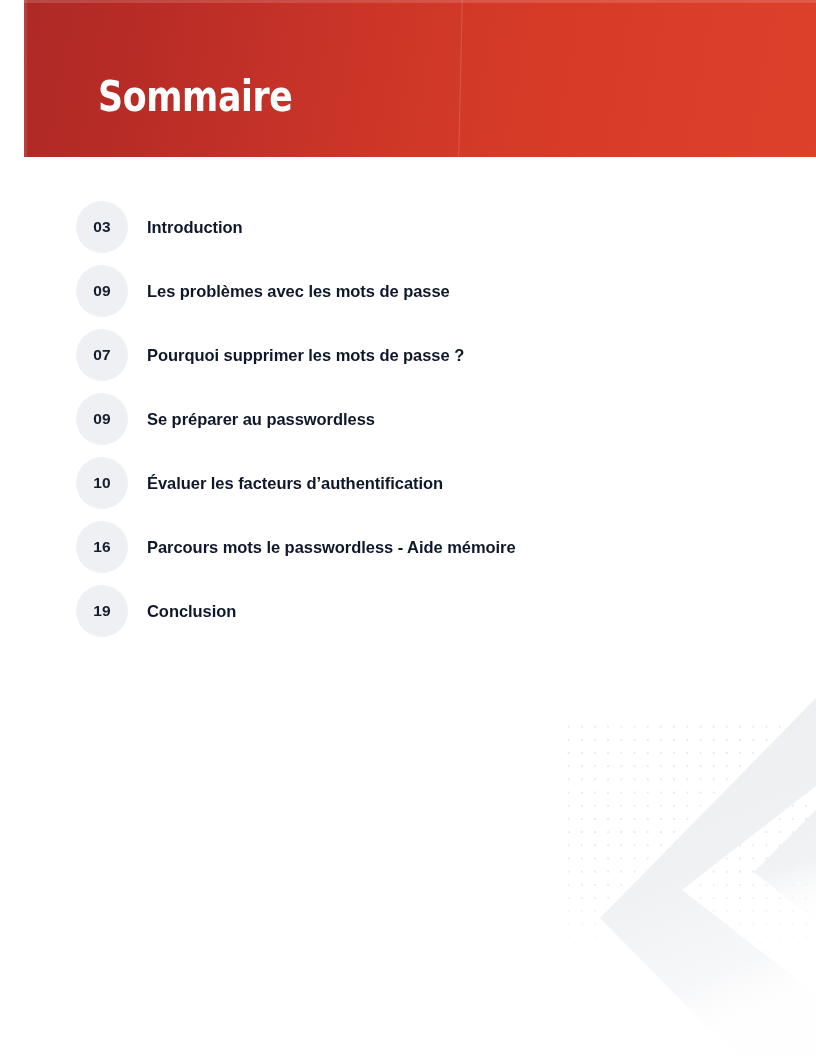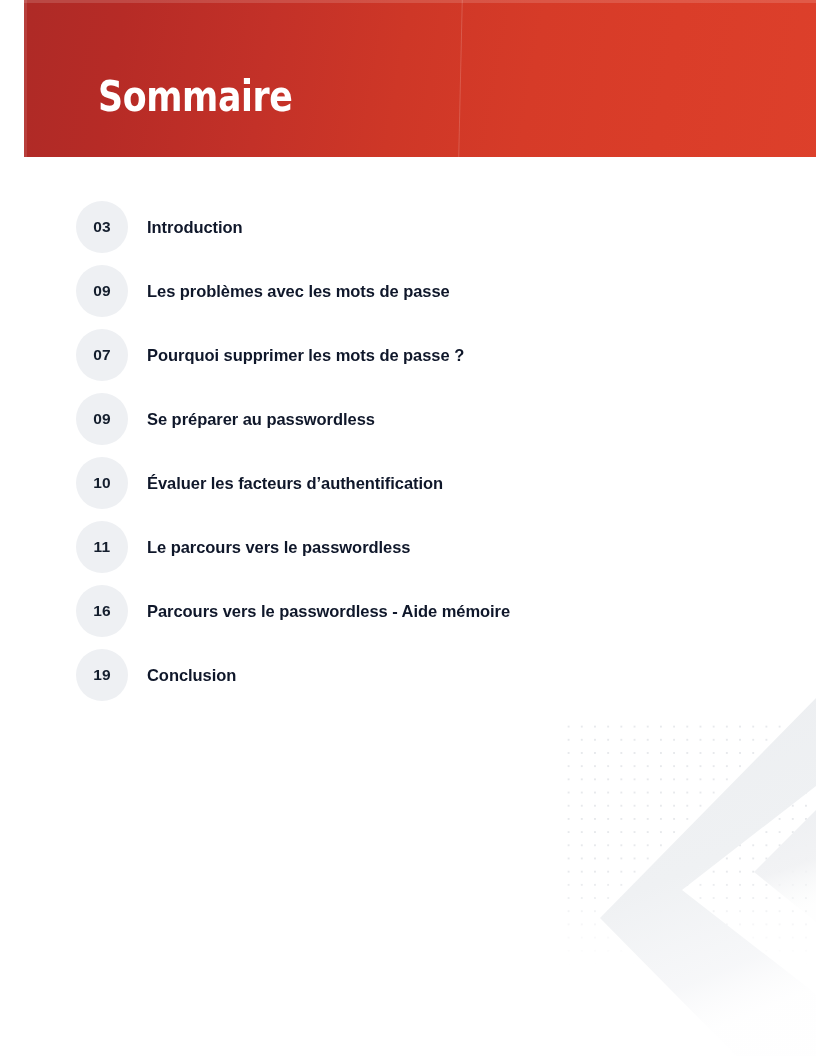"11" div.toc-item { html: <div> <div> <span>11</span> </div> <div>Le parcours vers le passwordless</div> </div> -> none }
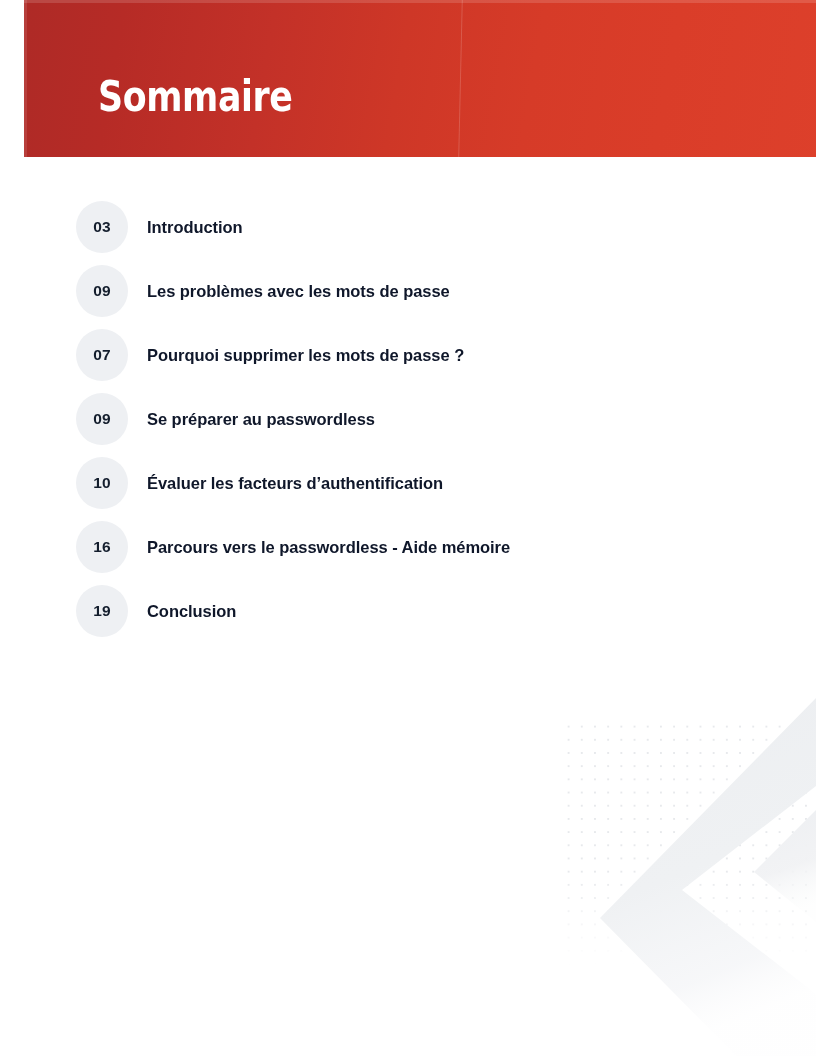"Parcours vers le passwordless -" div.toc-label { text: vers -> mots }
